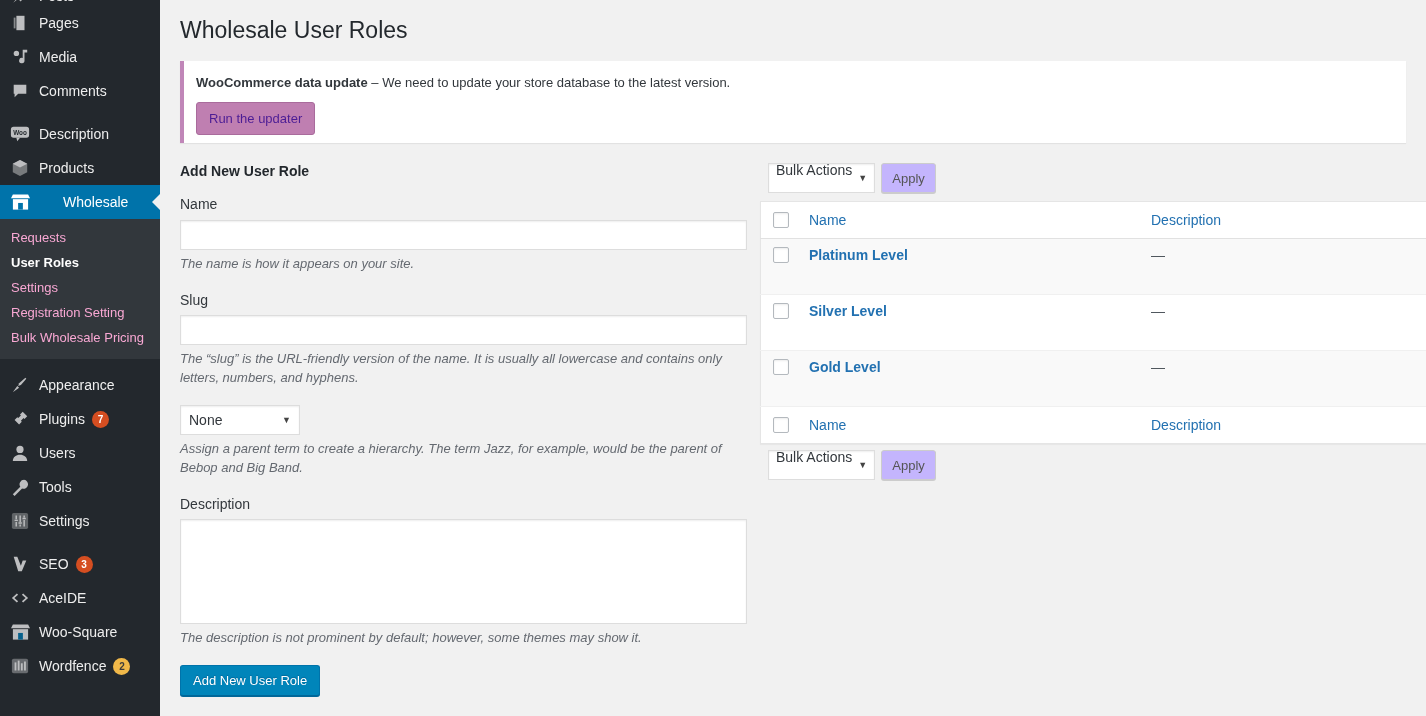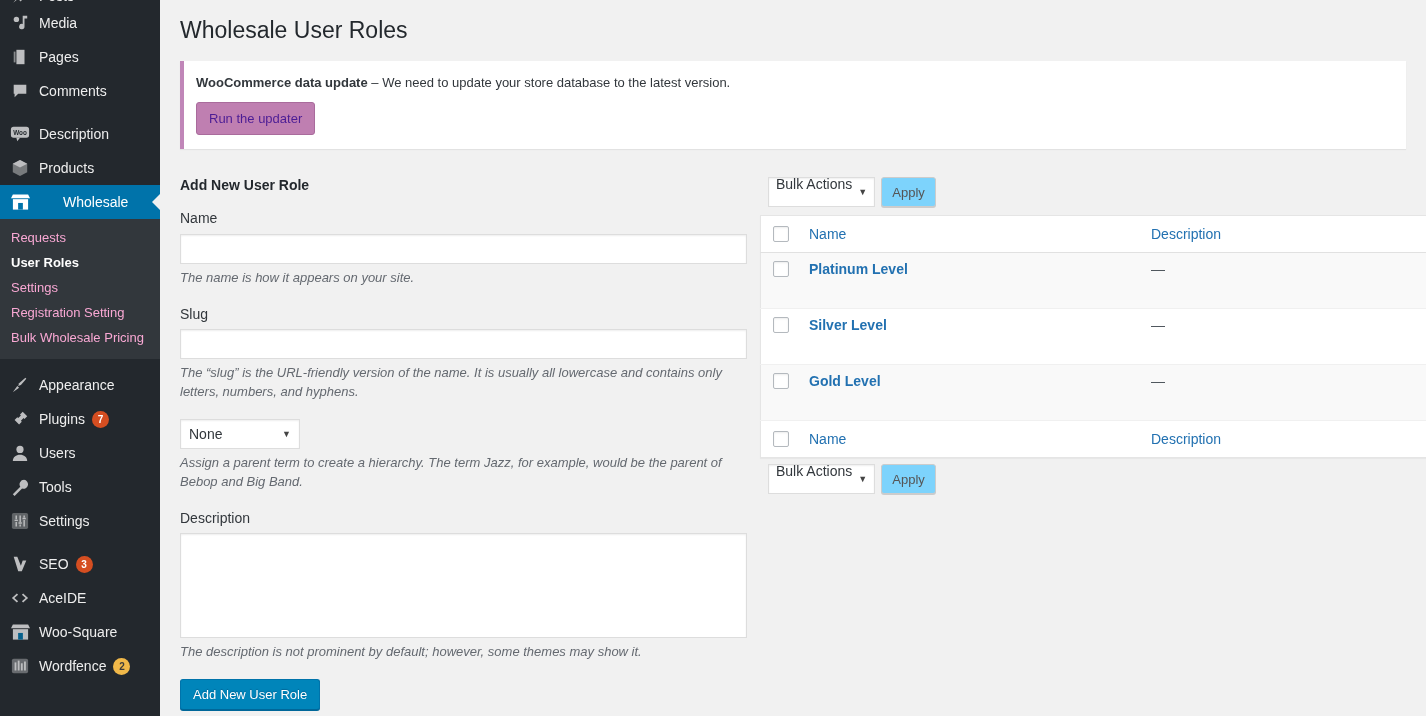"Media" div.menu-item { order: before "Pages" -> after "Pages" }
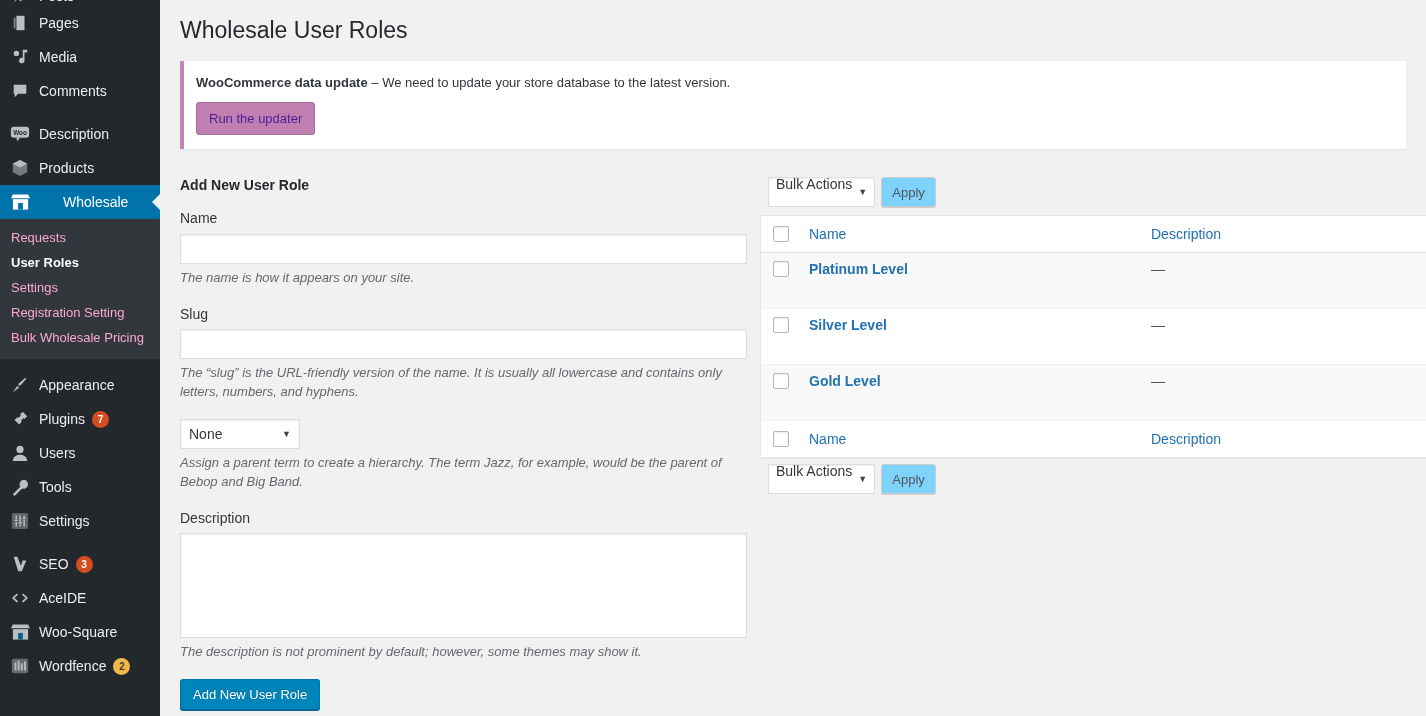"WooCommerce data update – We" .notice { margin: 5px 20px 8px 20px -> 5px 20px 0 20px; padding: 12px 12px 14px 12px -> 12px 12px 8px 12px }
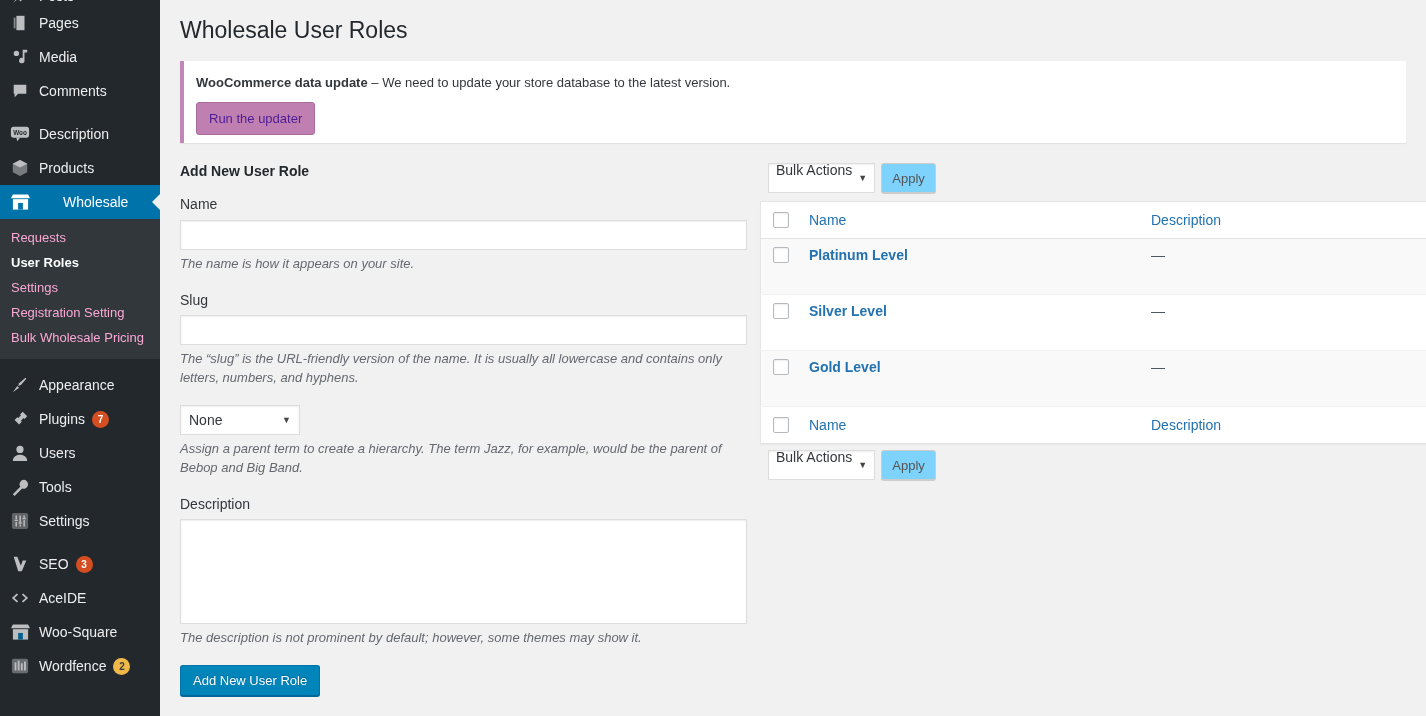"Apply" .btn-secondary { background: #7dd3fc -> #c4b5fd }
